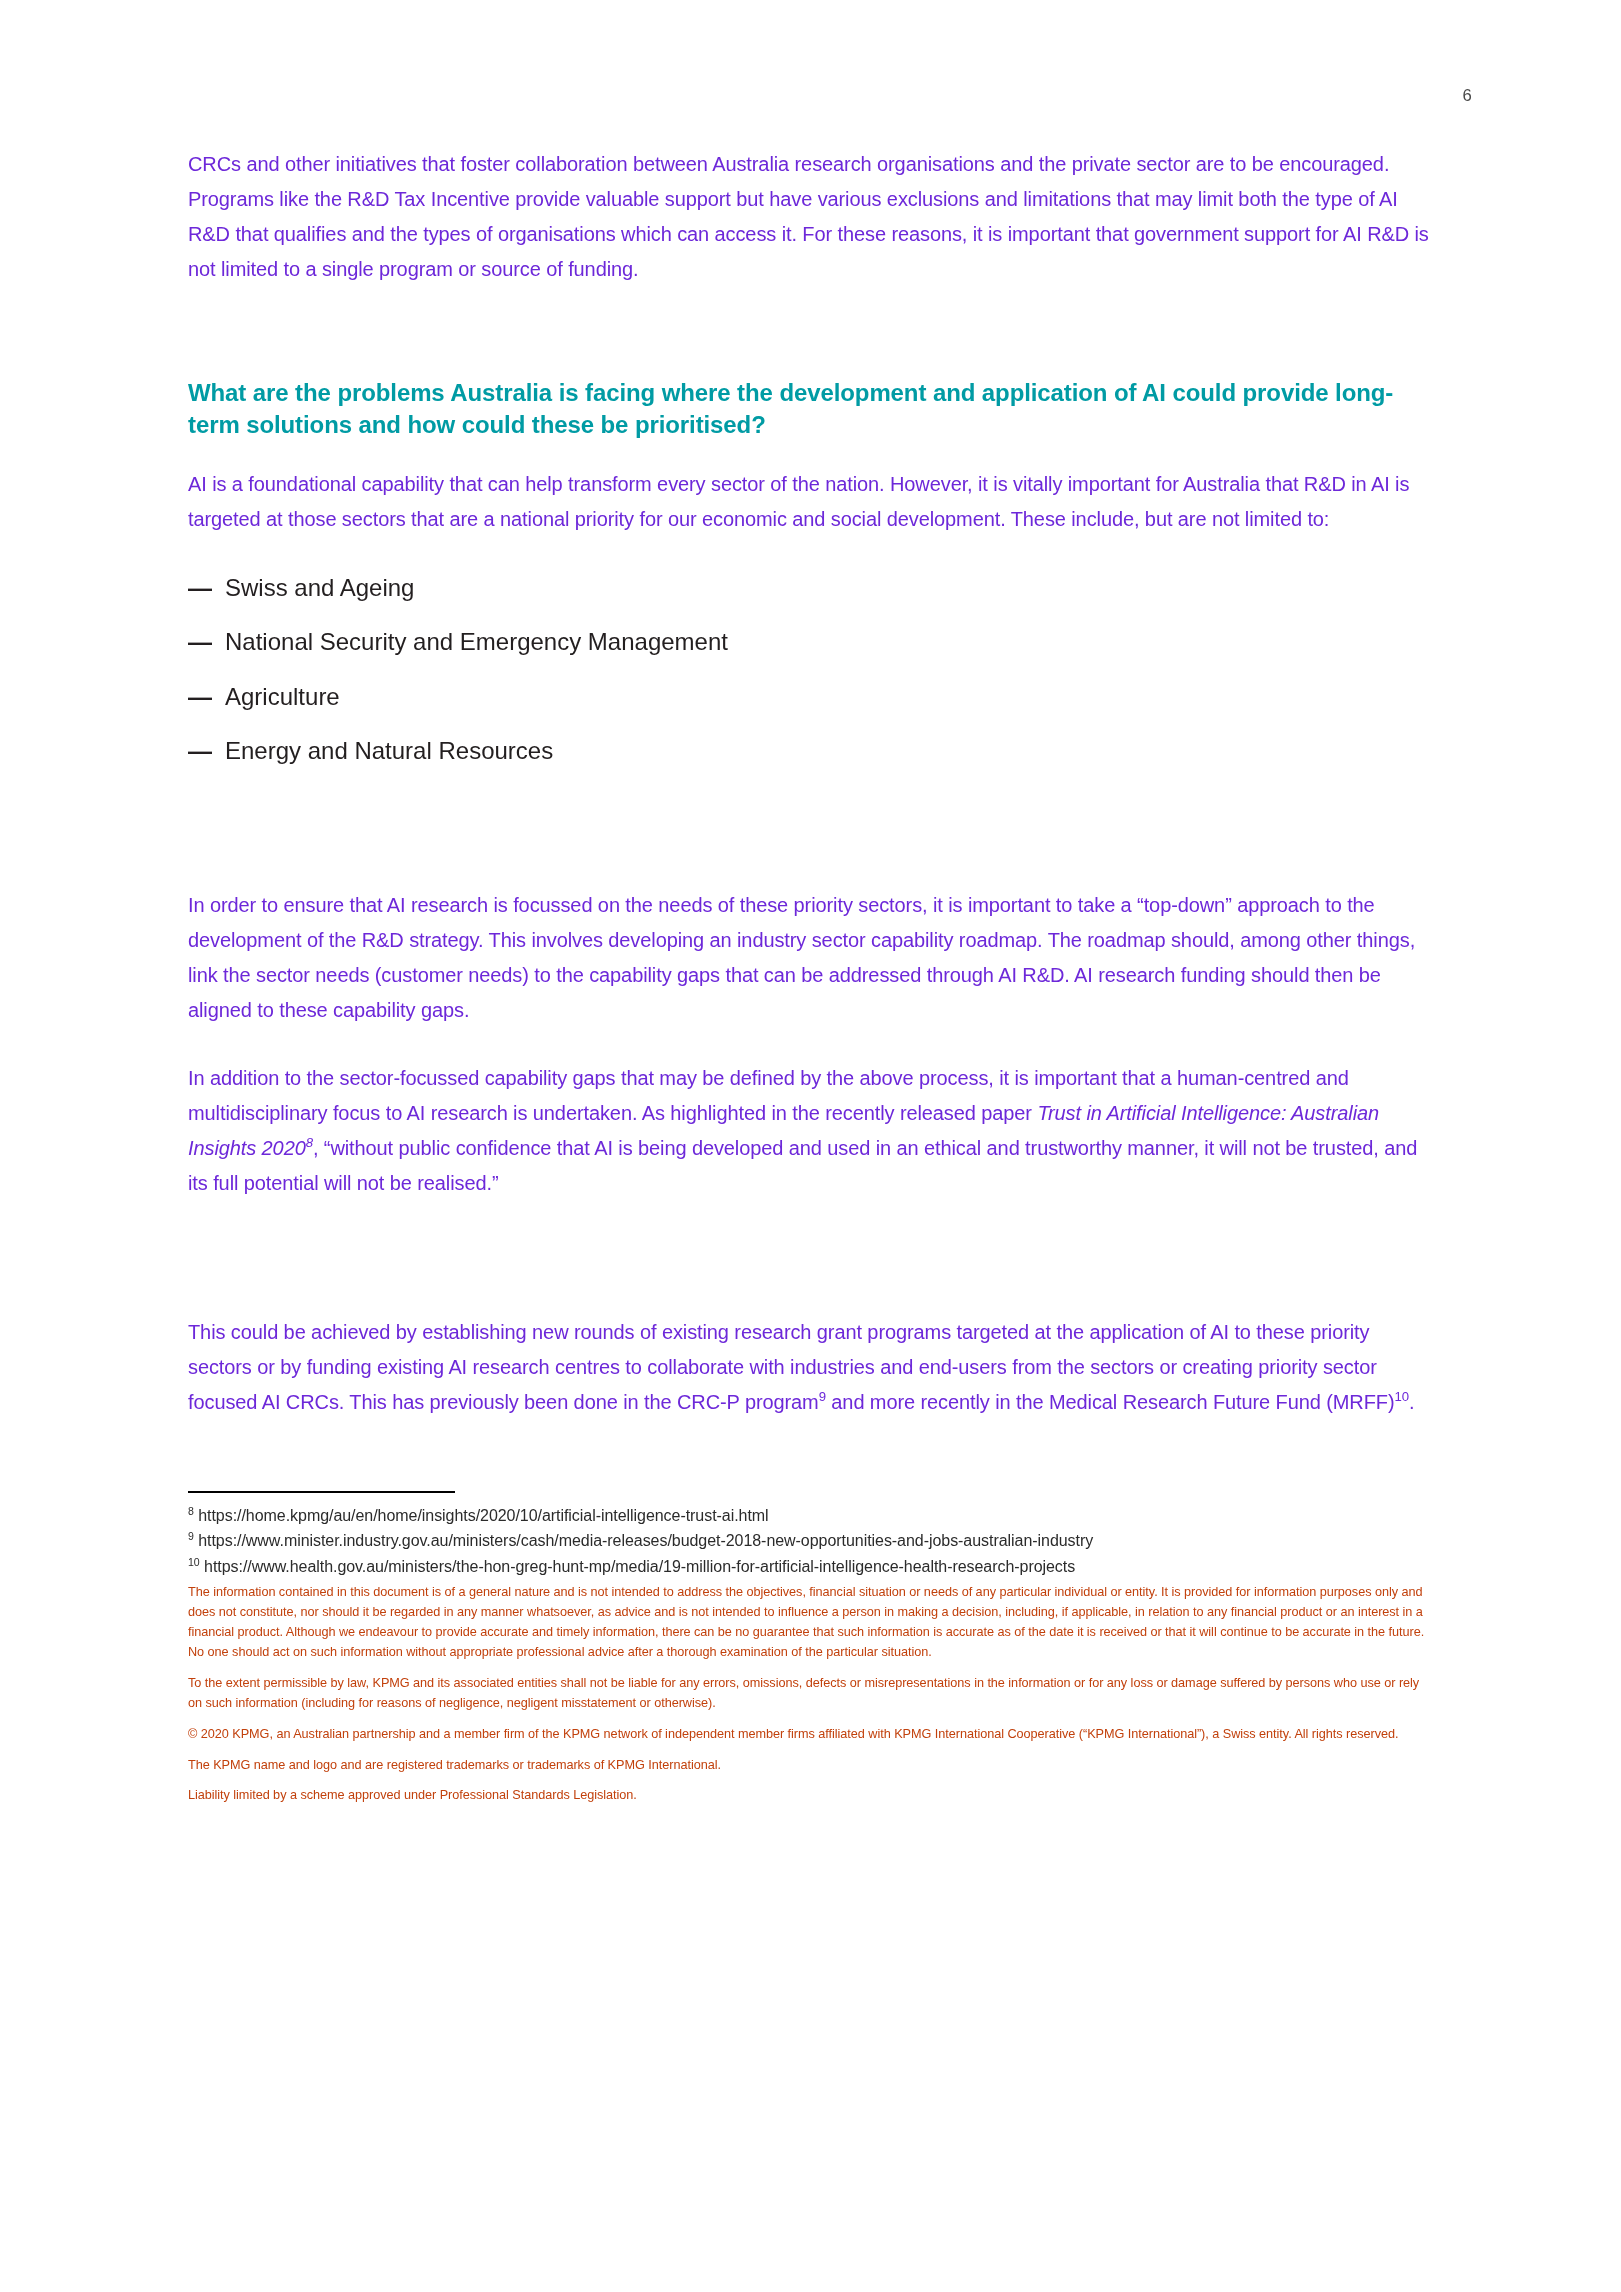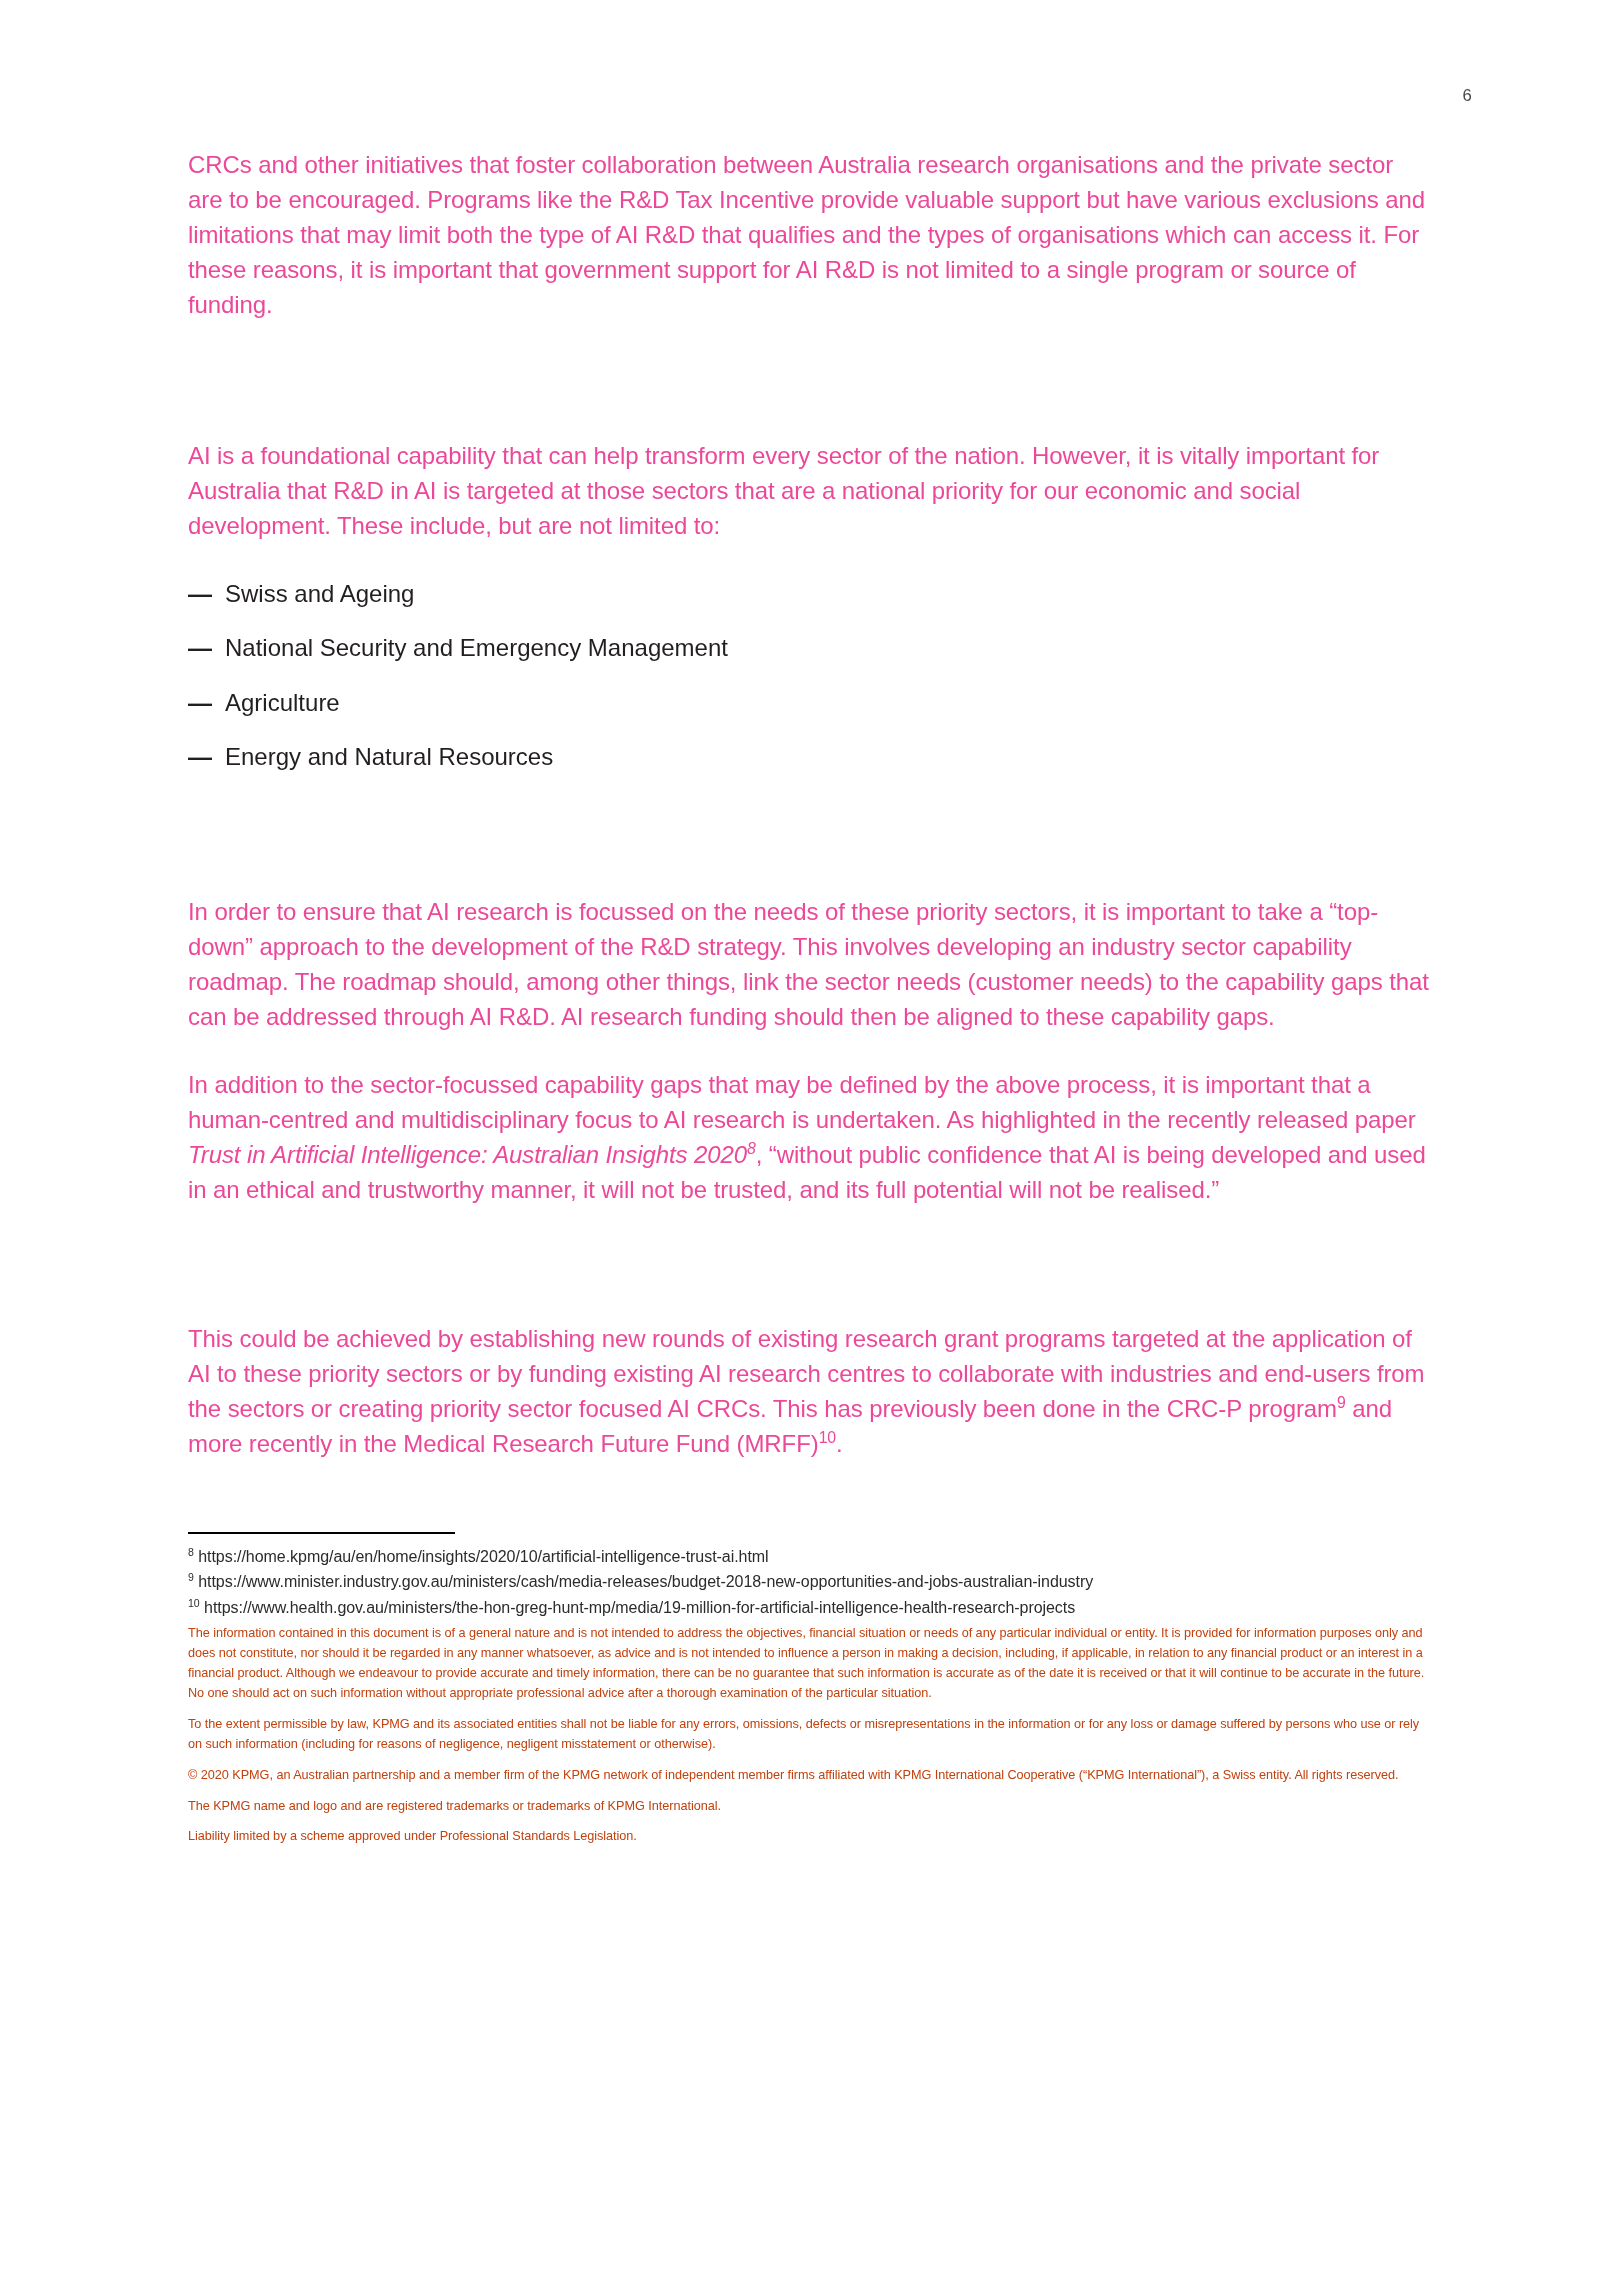"CRCs and other initiatives that" .body-para { color: #ec4899 -> #6d28d9; font-size: 24px -> 20px }
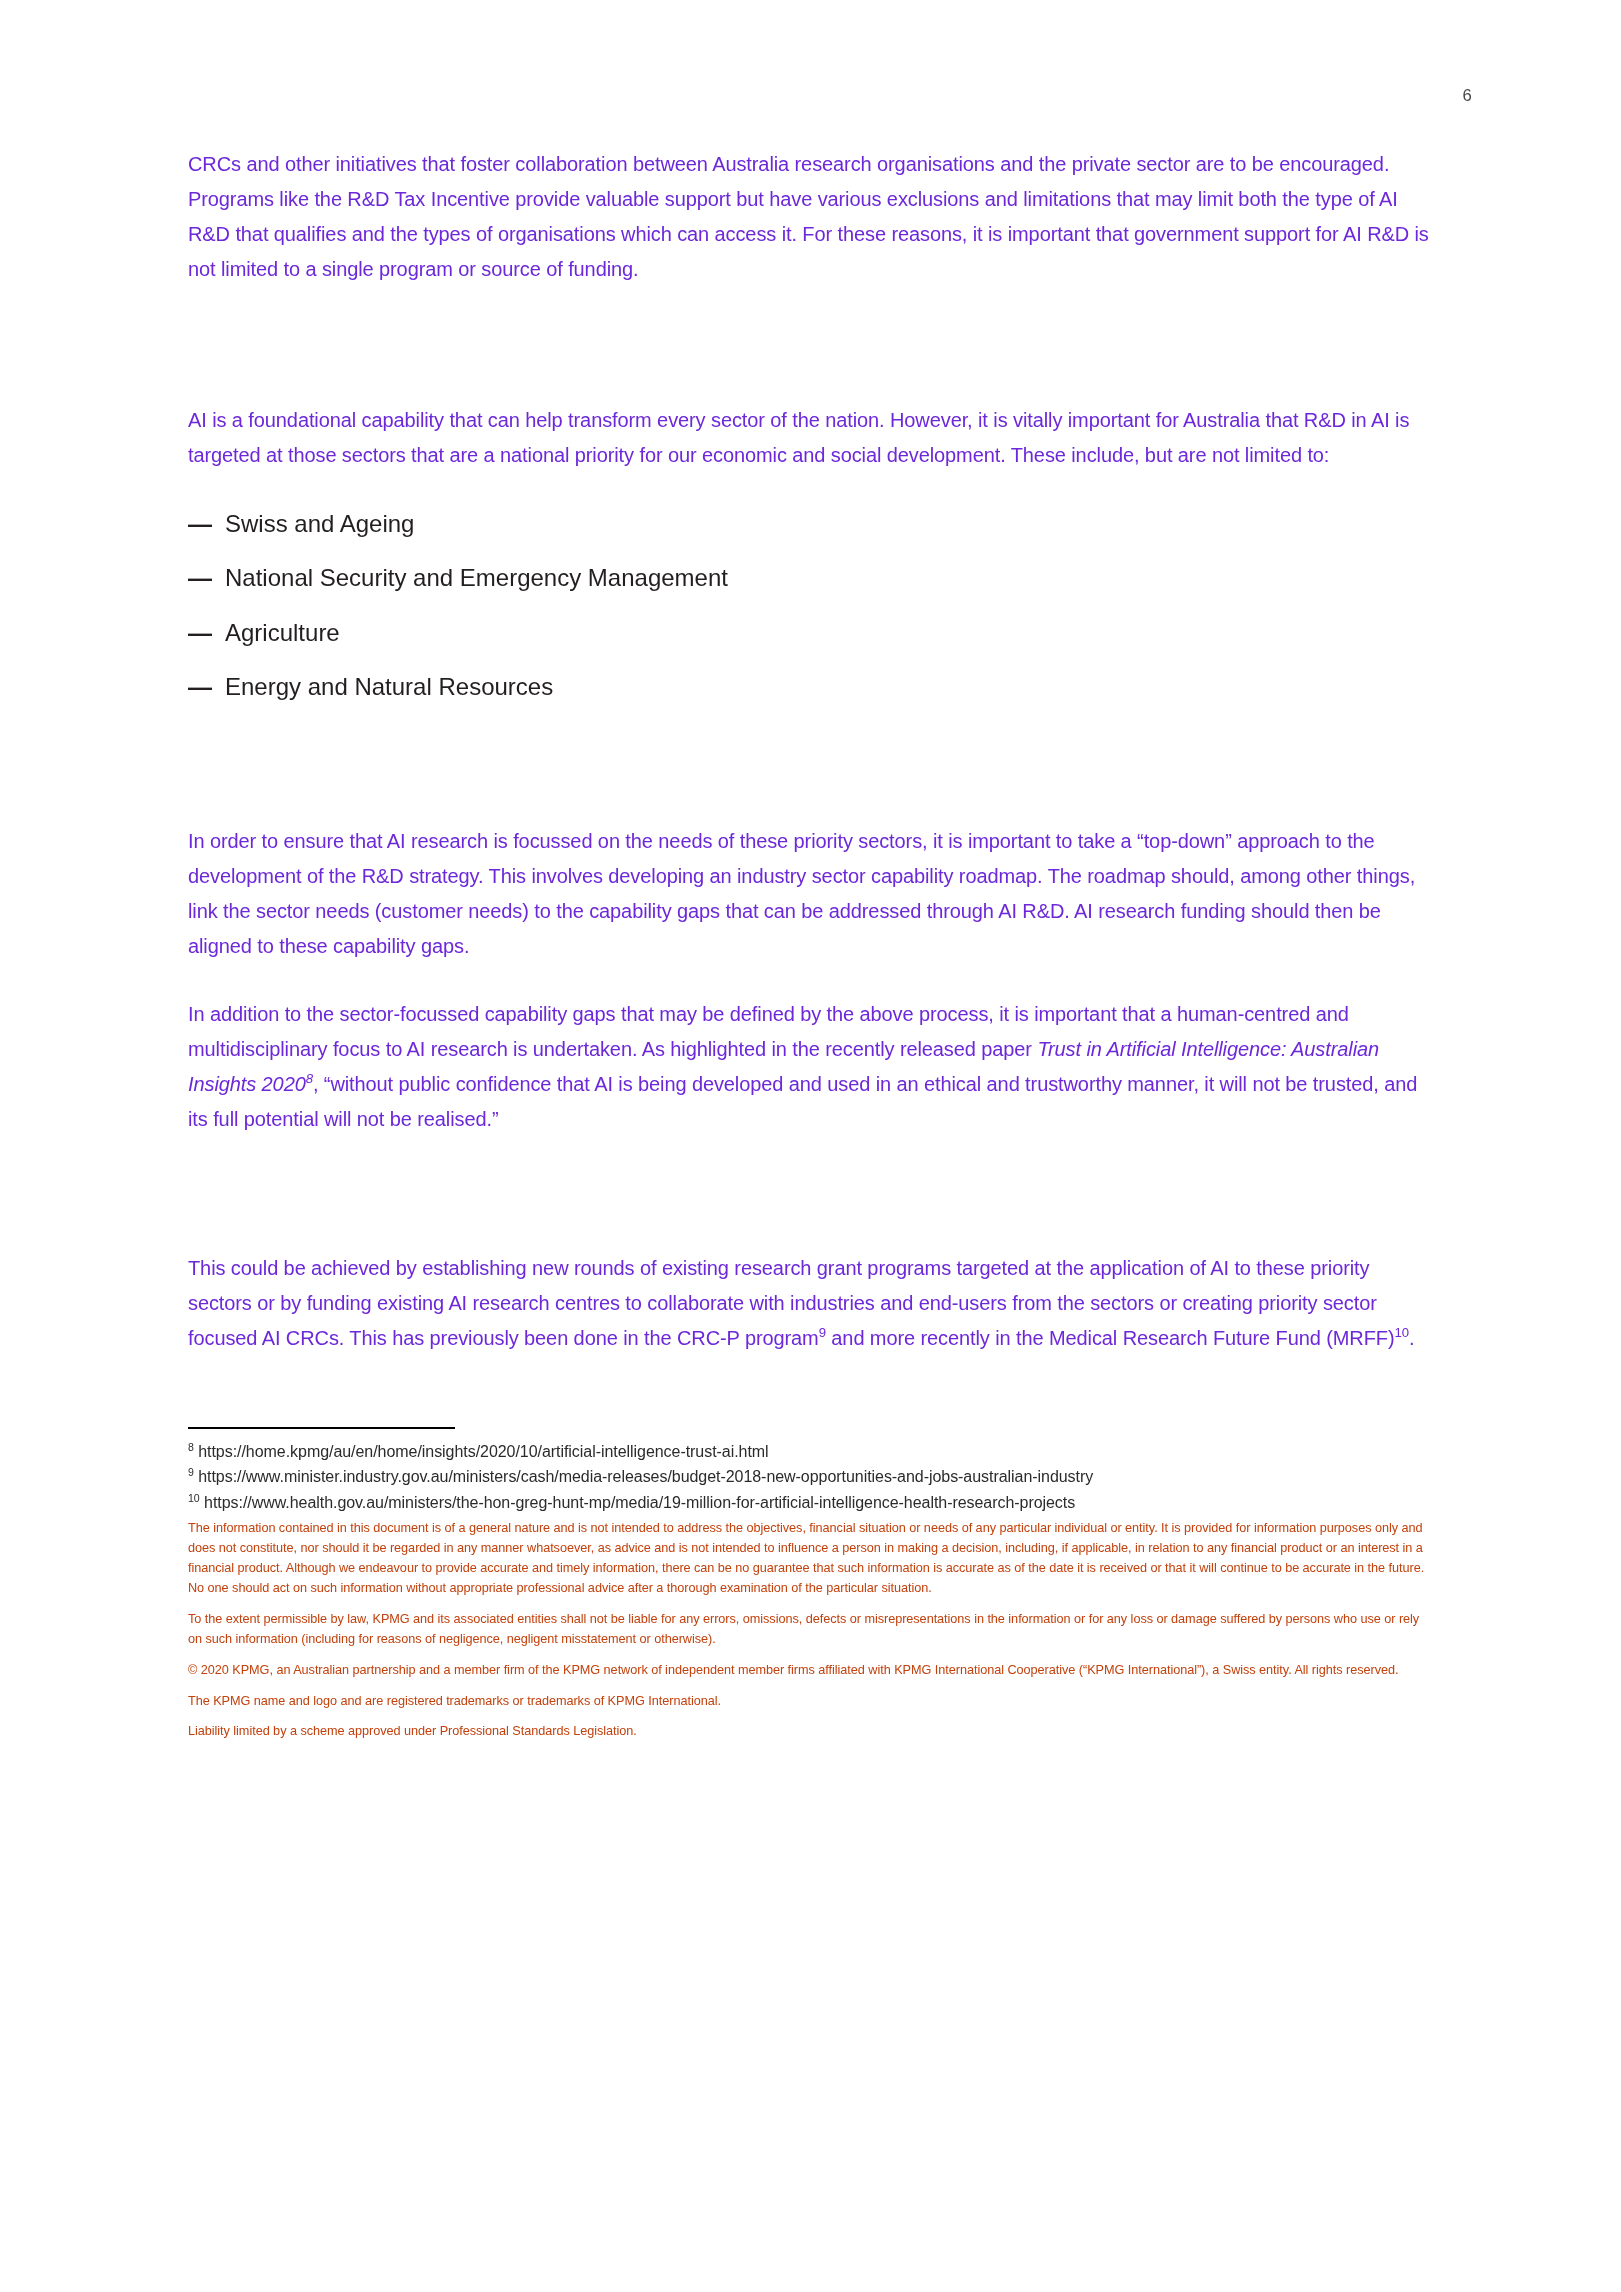"What are the problems Australia" div.section-heading { html: none -> <div>What are the problems Australia is facing where the development and application of AI could provide long-term solutions and how could these be prioritised?</div> }
